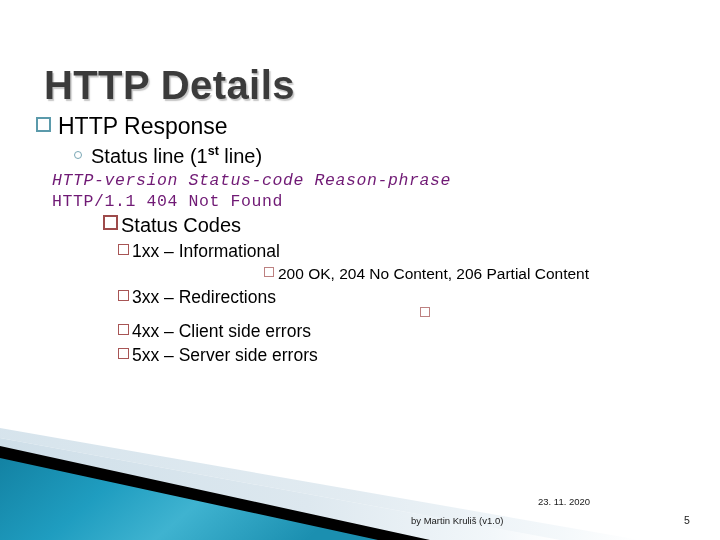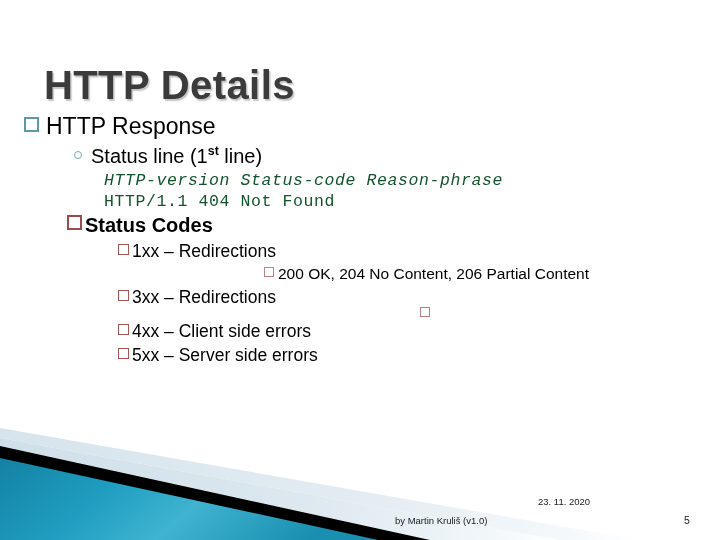"HTTP Response" .l1 { margin-left: 24px -> 36px }
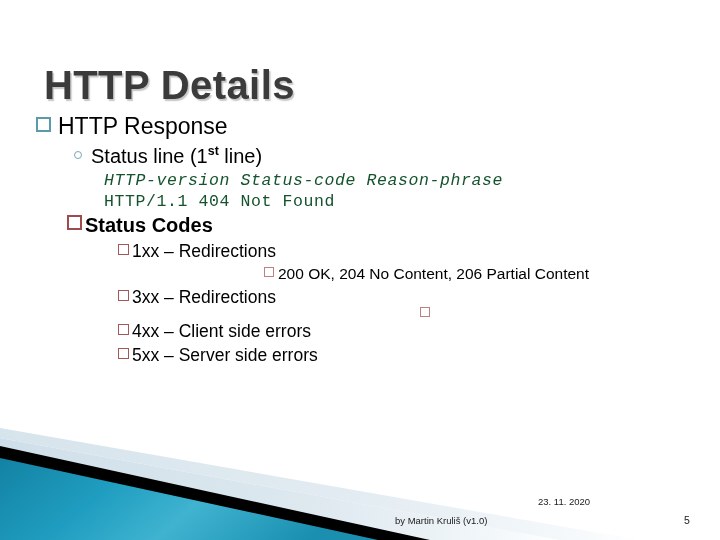"HTTP-version Status-code Reason-phrase" .code { color: #14532d -> #701a75; margin-left: 104px -> 52px }
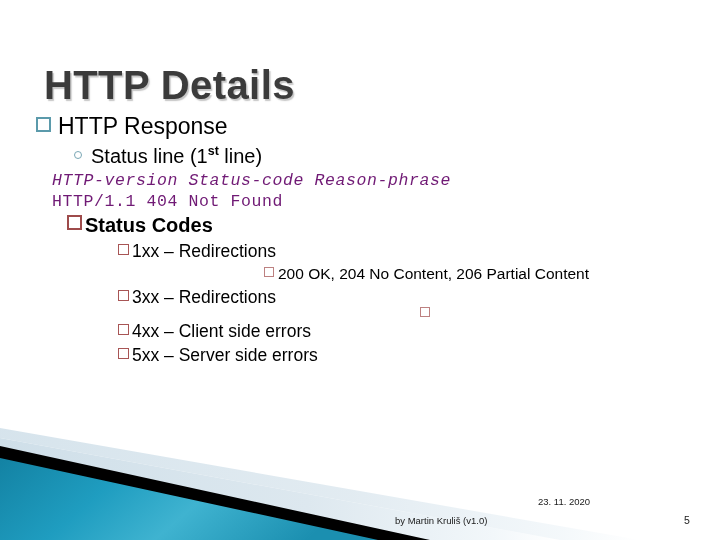"Status Codes" .l3 { font-weight: bold -> none; margin-left: 67px -> 103px }
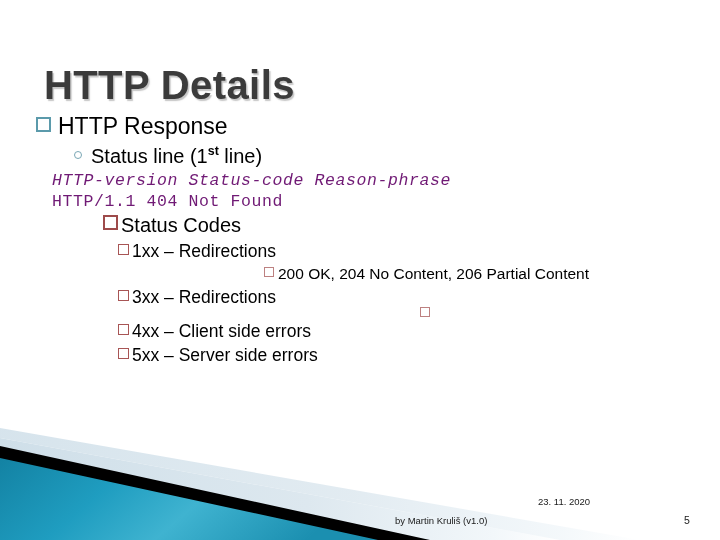"1xx – Redirections" span { text: Redirections -> Informational }
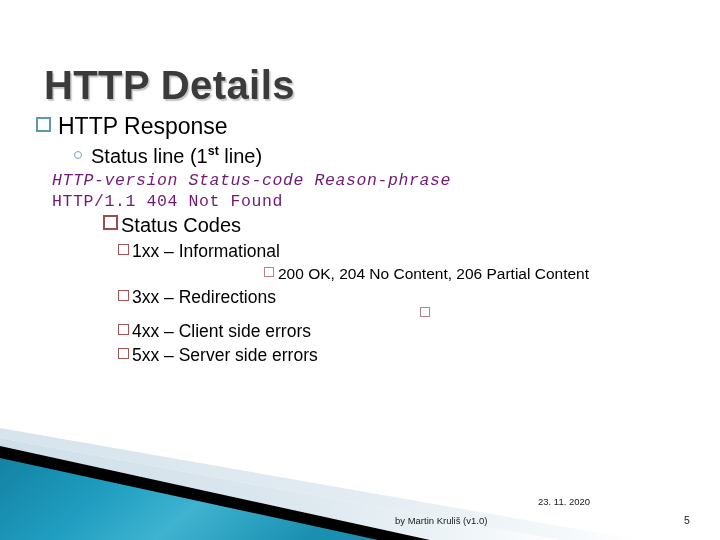"by Martin Kruliš (v1.0)" .footer-author { left: 395px -> 411px }
